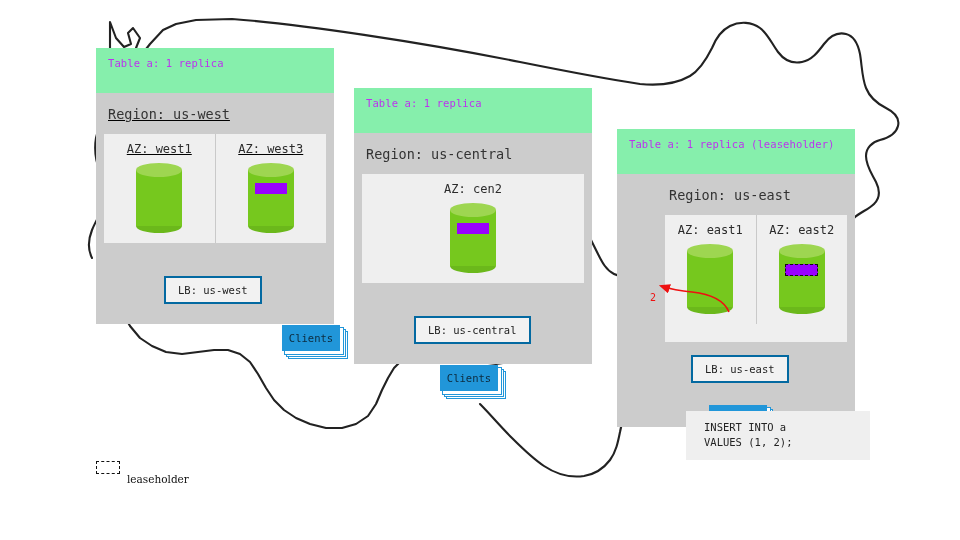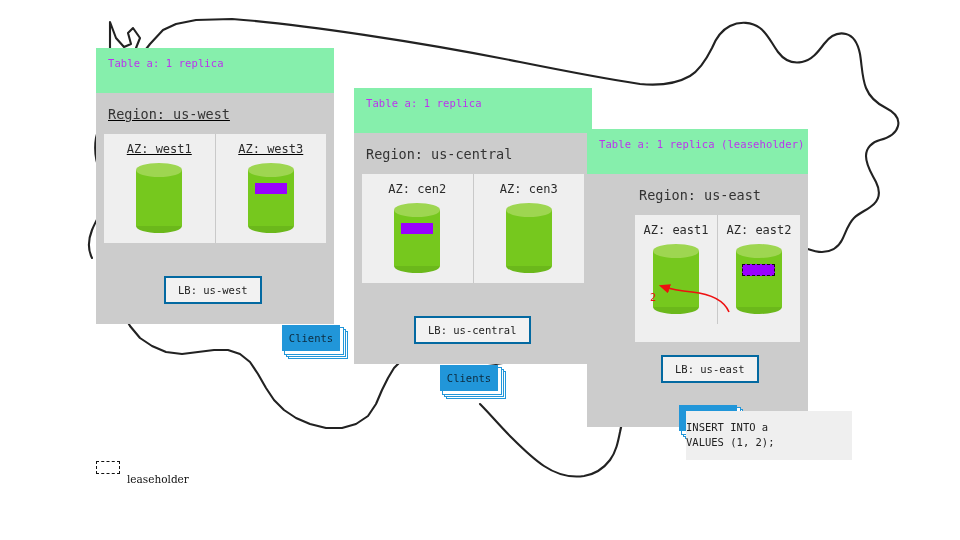"Table a: 1 replica (leaseholder)" div.region-panel { left: 587px -> 617px; width: 221px -> 238px }
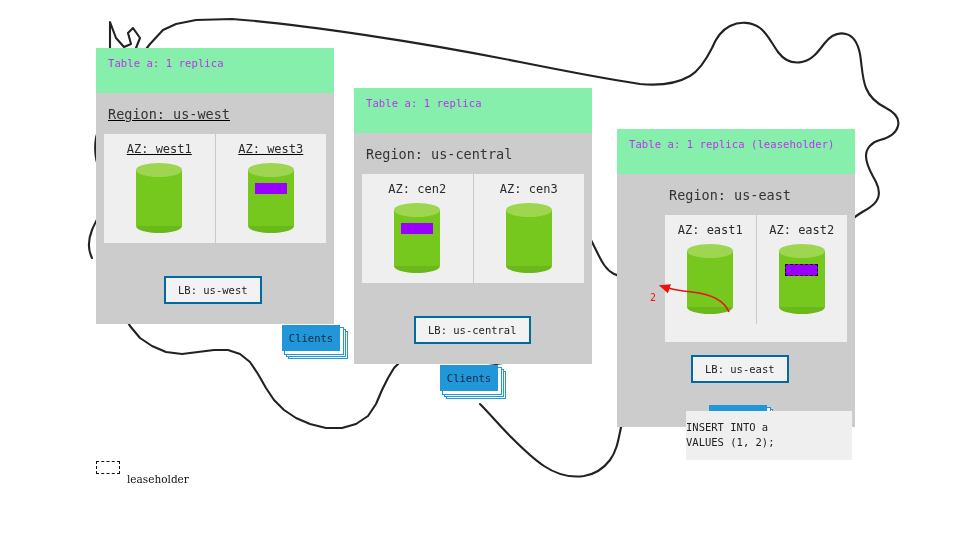"AZ: cen3" div.az-cell { html: <div> <span>AZ: cen3</span> <div> <div></div> <div></div> <div></div> </div> </div> -> none }
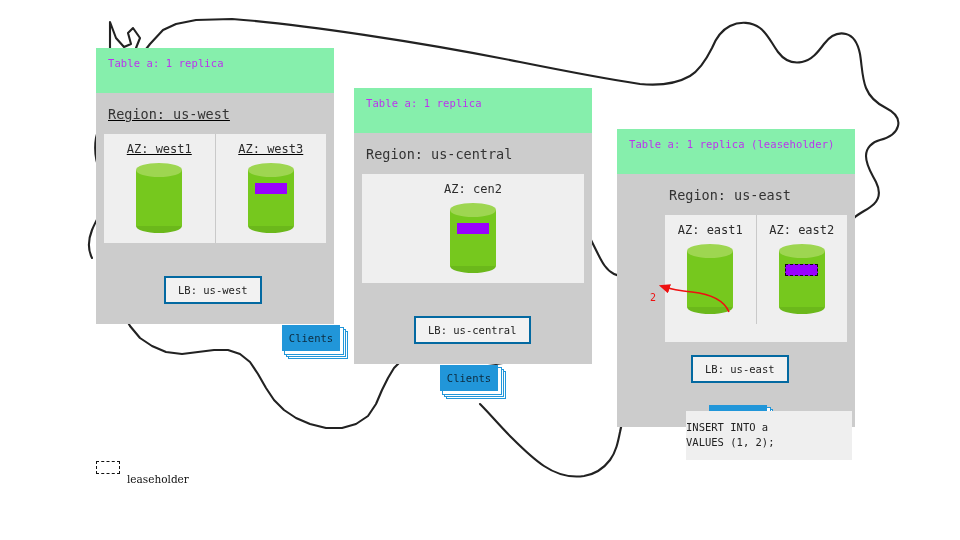"INSERT INTO a" .sql-note { padding: 9px 14px 10px 0 -> 9px 14px 10px 18px }
